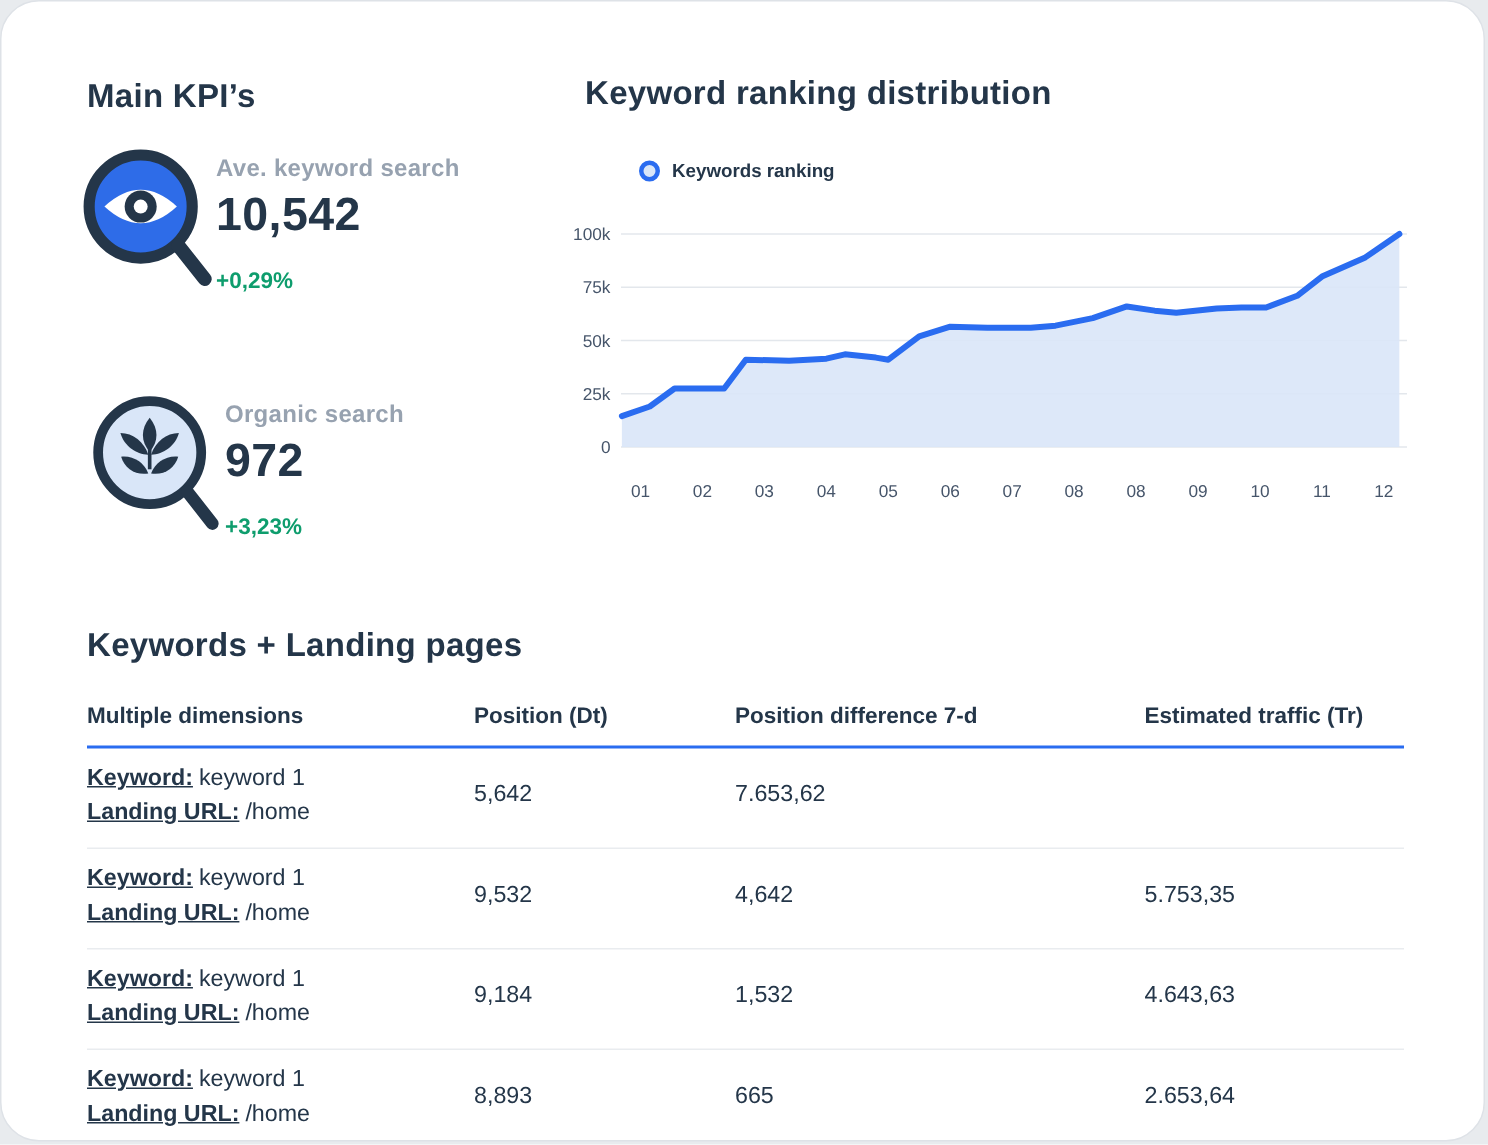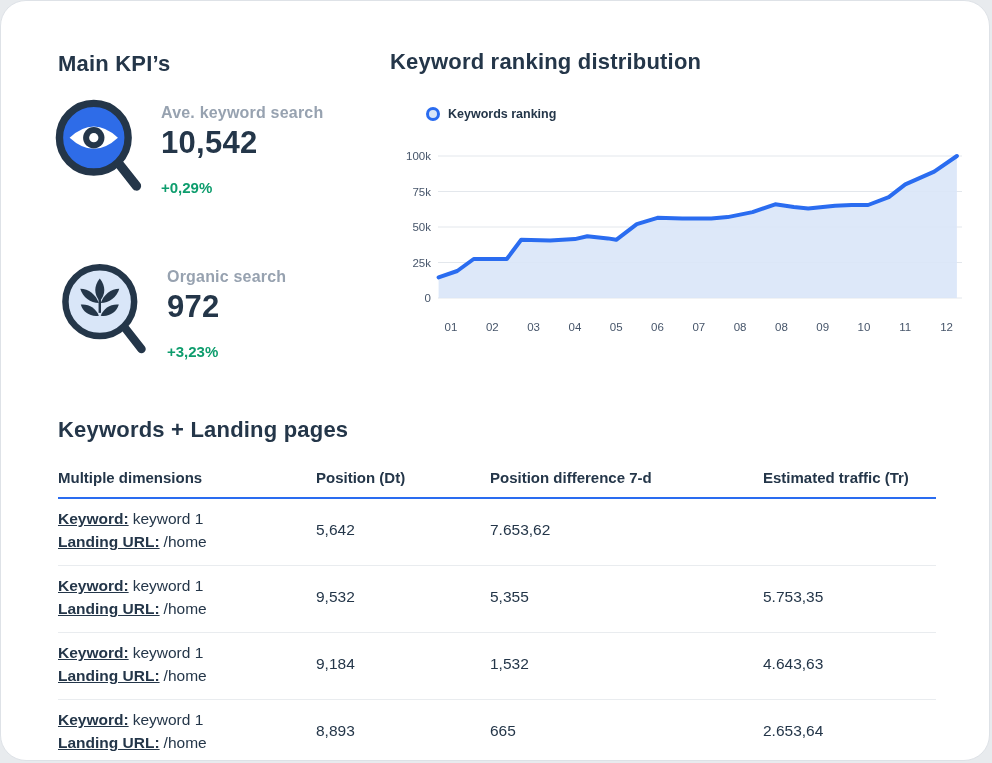"Ave. keyword search" .kpi { gap: 17px -> none }
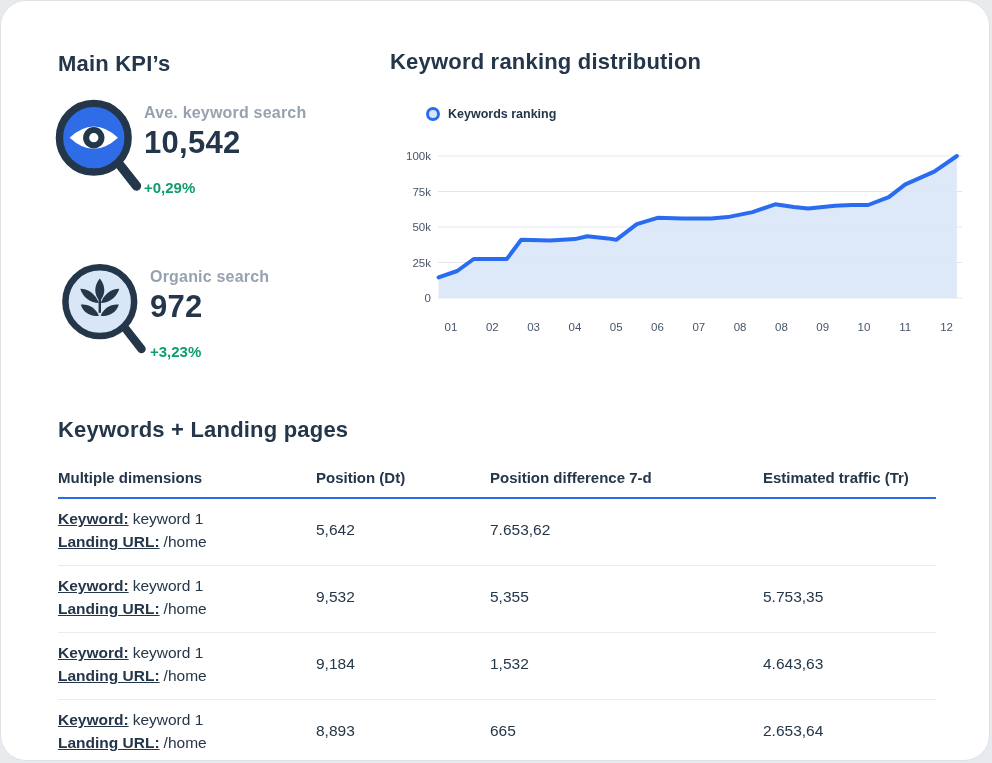"100k" .chart-wrap { left: 395px -> 371px }
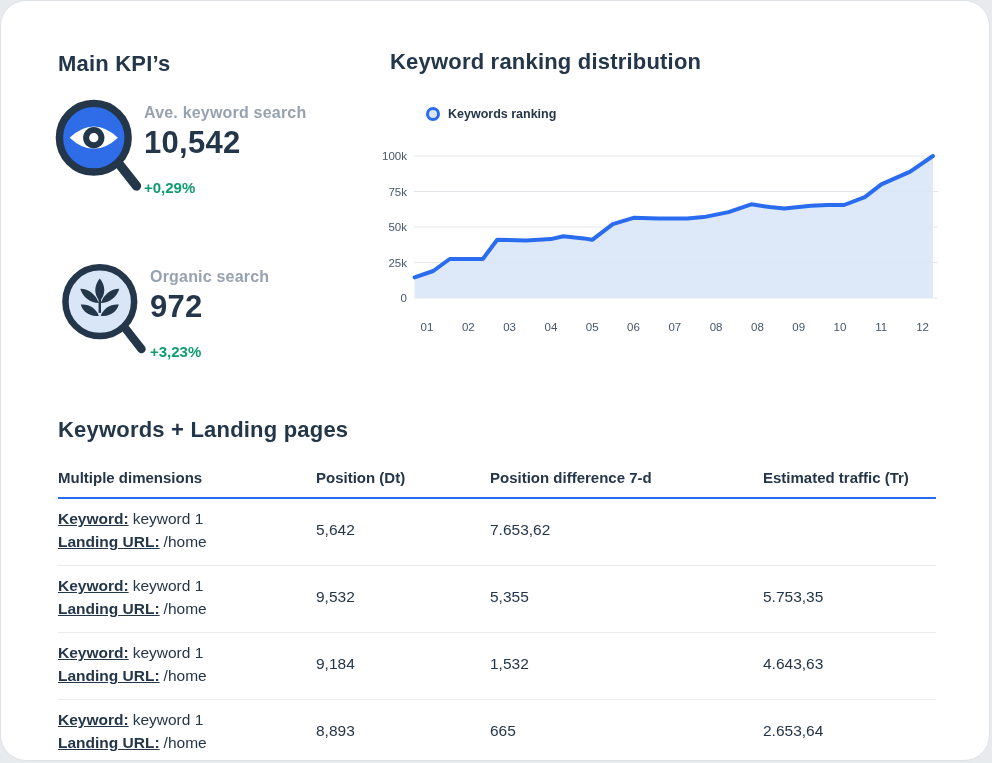"5,355" div.tcell { text: 5,355 -> 4,642 }
